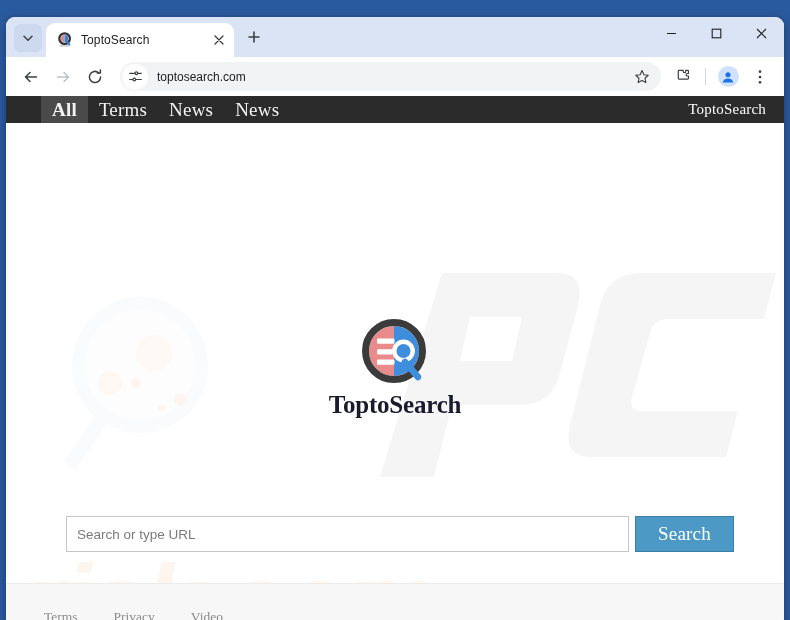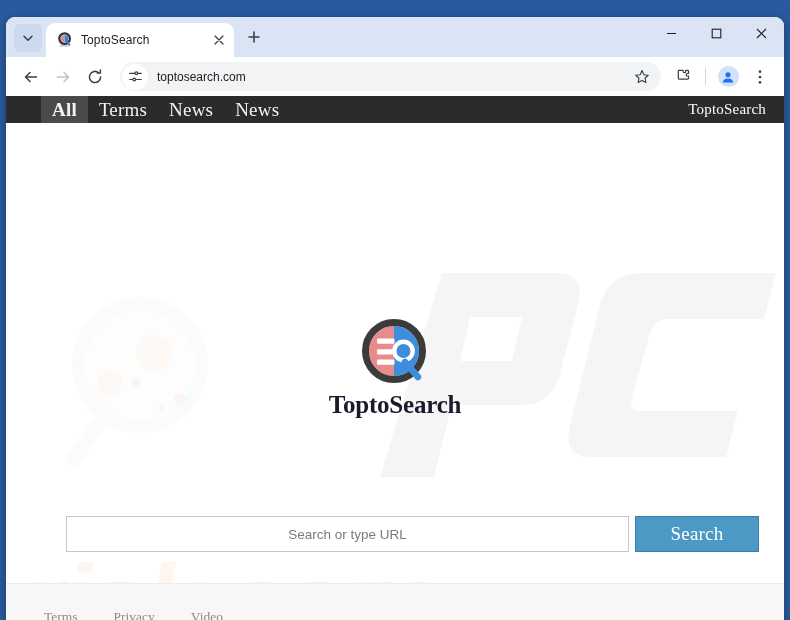"Search or type URL" #search-input { text-align: center -> none }
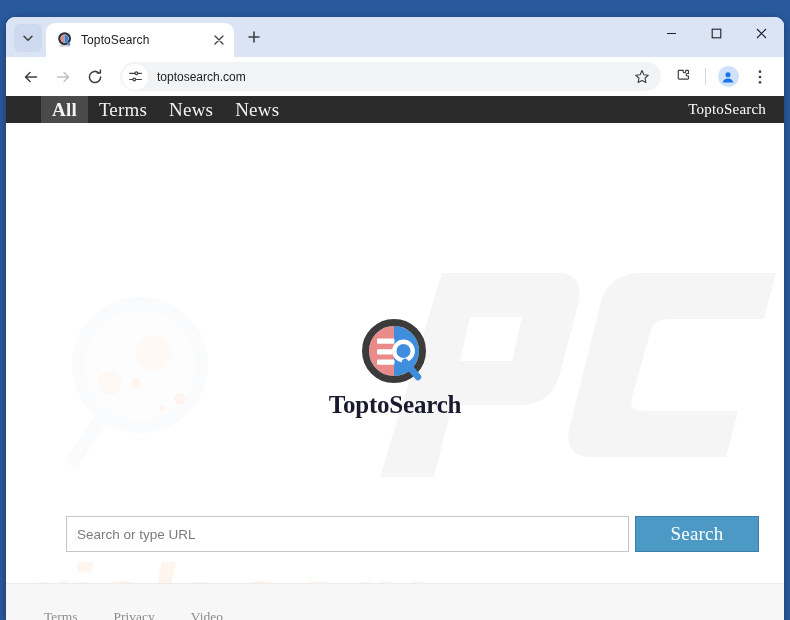"Search" #search-button { width: 124px -> 99px }
